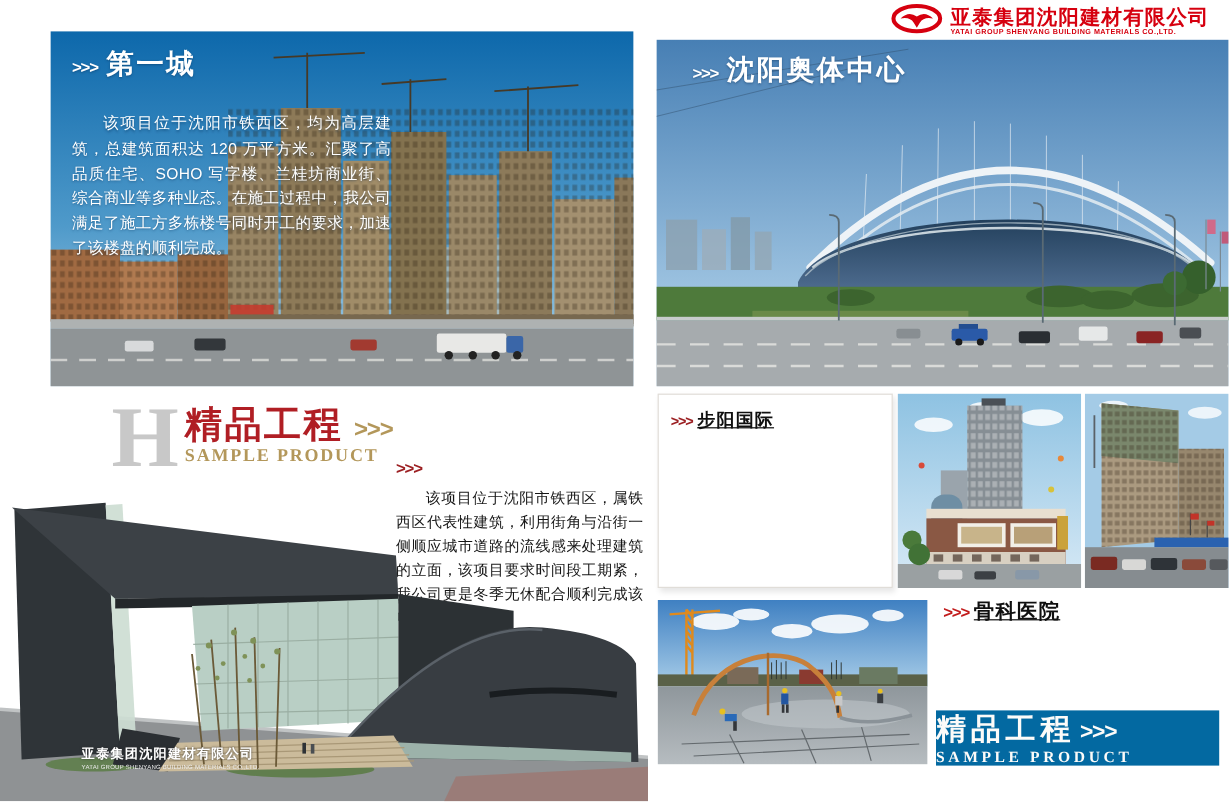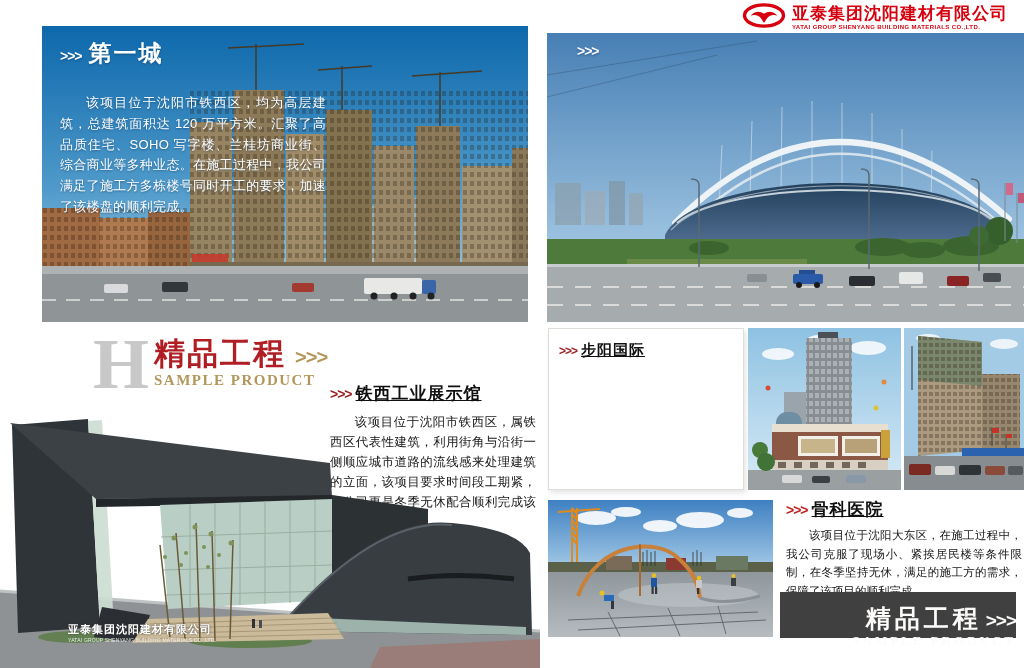"沈阳奥体中心" span.t { html: none -> <span>沈阳奥体中心</span> }
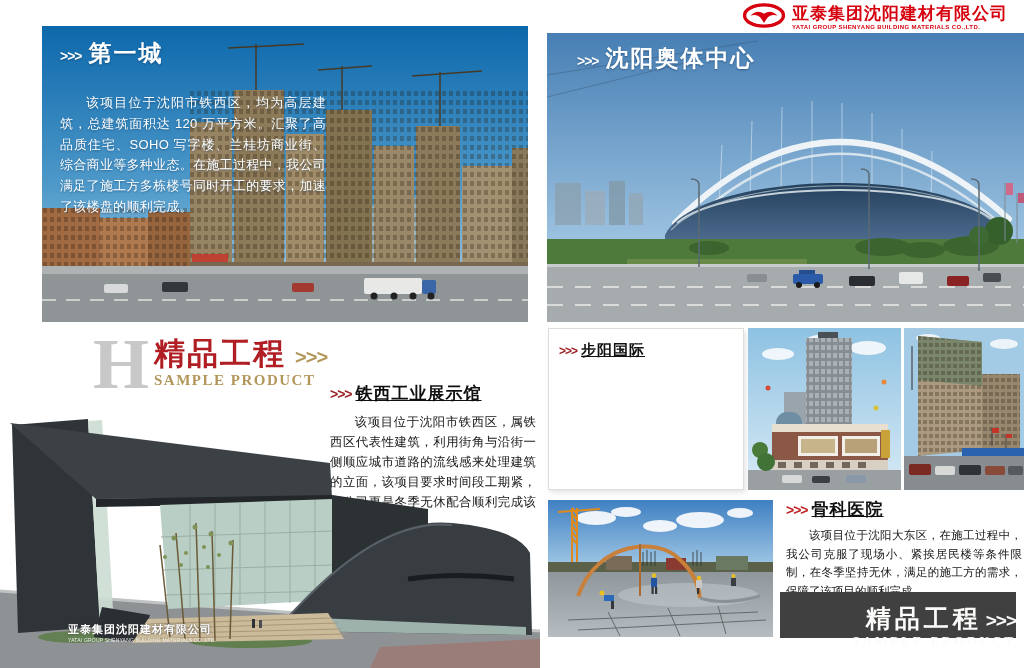"铁西工业展示馆" span.t { html: <span>铁西工业展示馆</span> -> none }
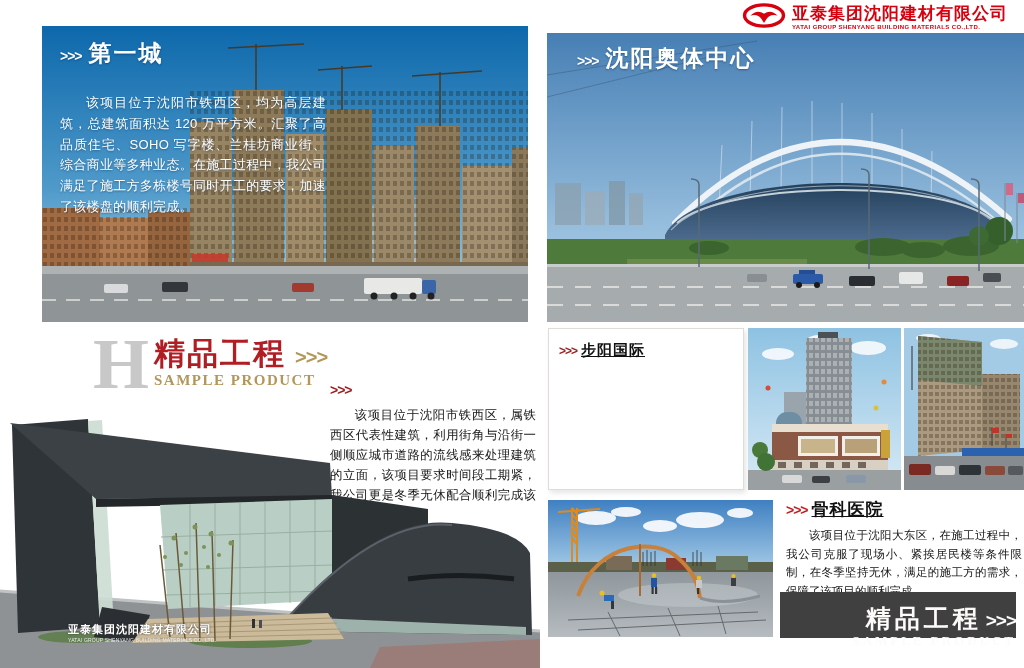"该项目位于沈阳大东区，在施工过程中，我公司克服了现场小、紧挨居民楼等条件限制，在" p.sec-body { html: <p>该项目位于沈阳大东区，在施工过程中，我公司克服了现场小、紧挨居民楼等条件限制，在冬季坚持无休，满足的施工方的需求，保障了该项目的顺利完成。</p> -> none }
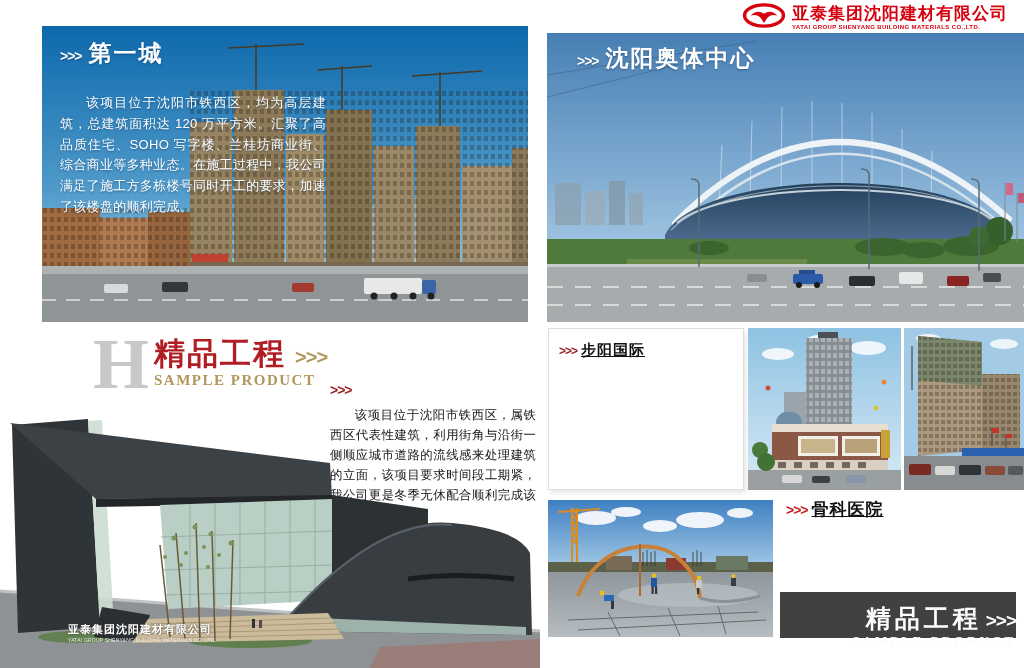"精品工程 >>>" .banner { background: #404040 -> #0369a1; padding-top: 13px -> 3px; text-align: right -> left }
